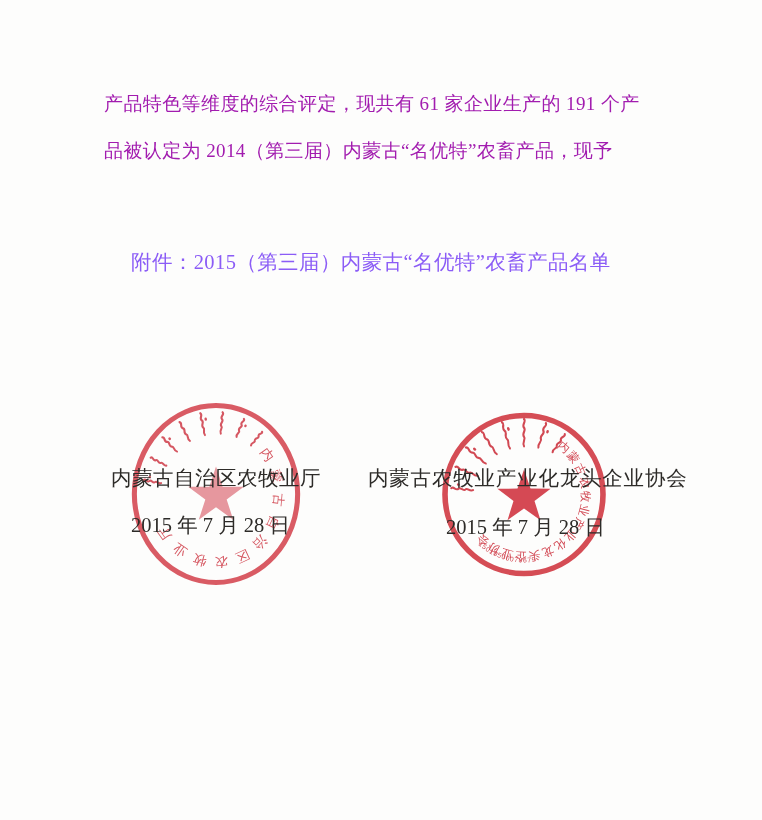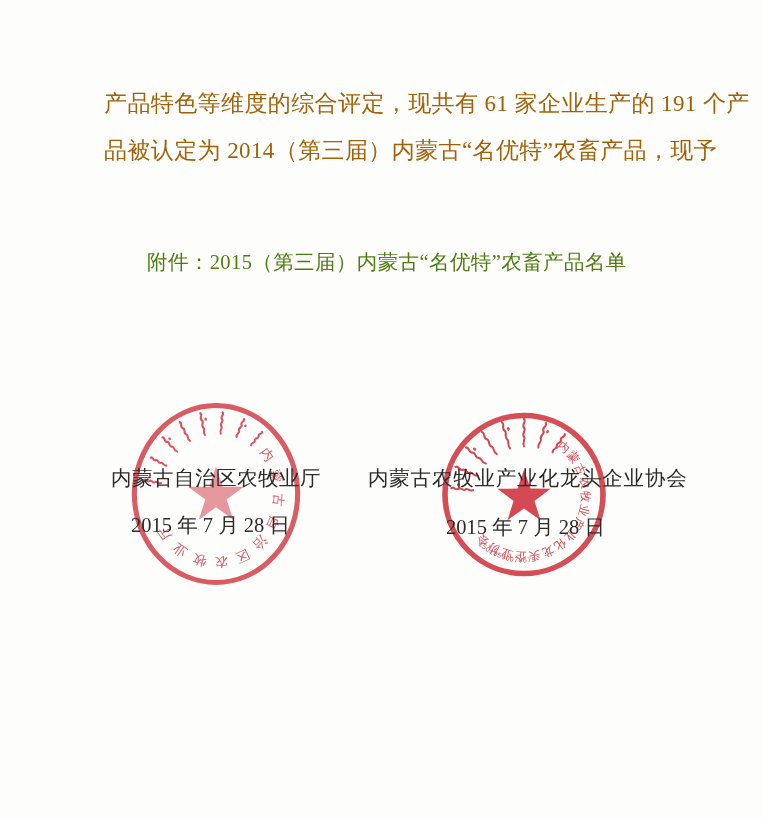"产品特色等维度的综合评定，现共有 61 家企业生产的 191 个产" .body-text { color: #a16207 -> #a21caf; font-size: 23px -> 19px }
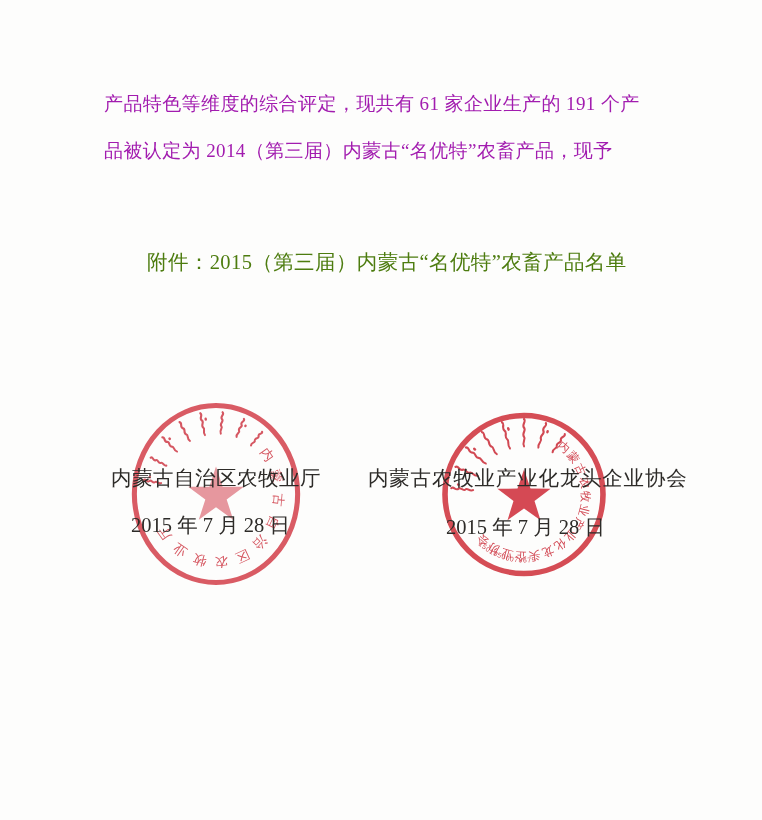"附件：2015（第三届）内蒙古“名优特”农畜产品名单" .attachment { color: #4d7c0f -> #8b5cf6; left: 147px -> 131px }
